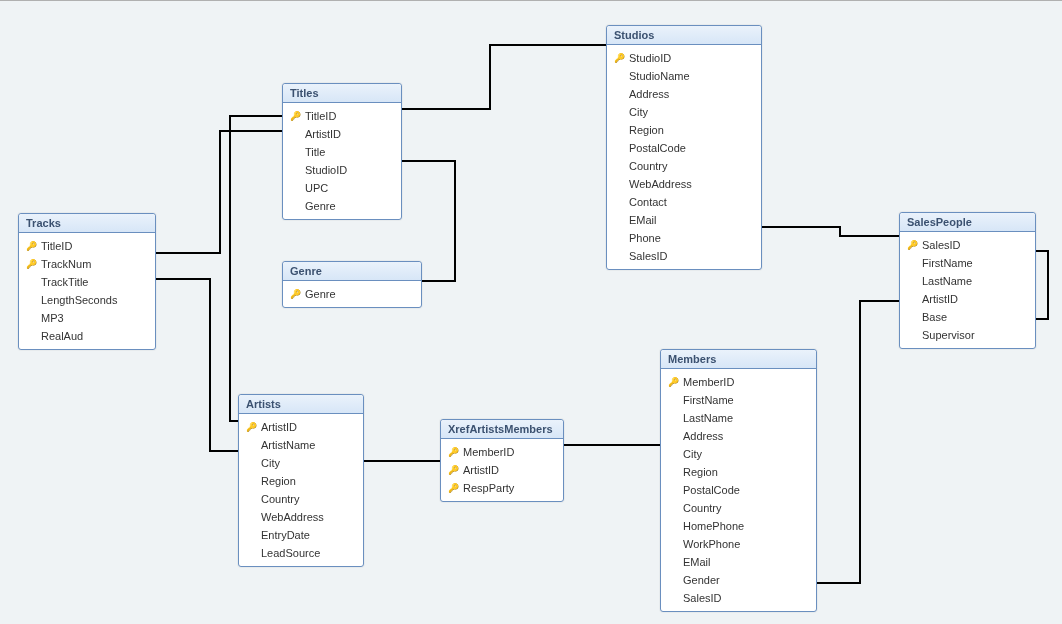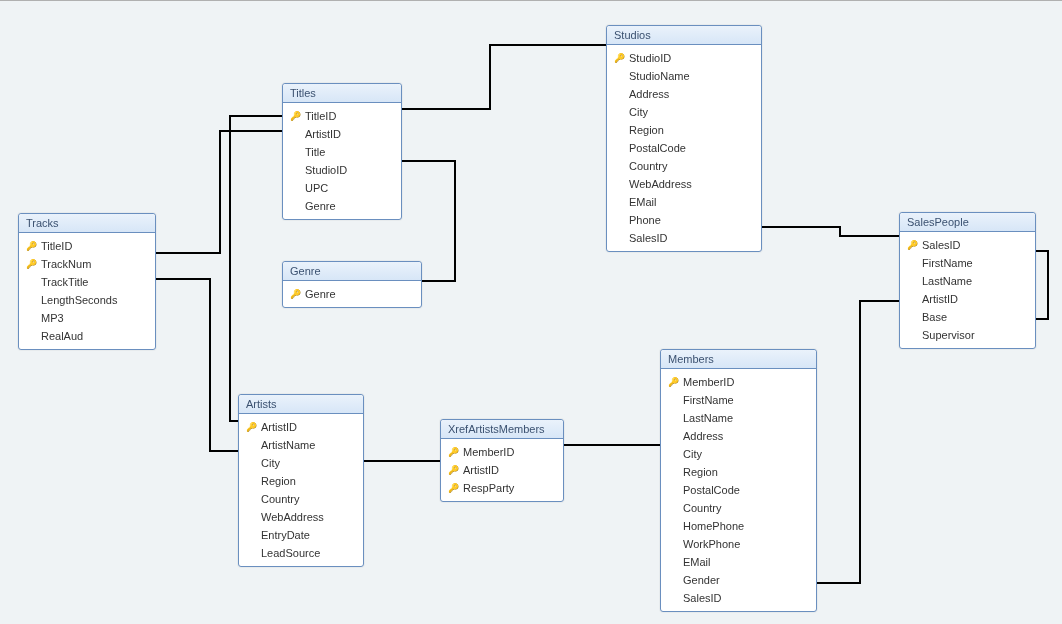"Studios" .table .hdr { font-weight: normal -> bold }
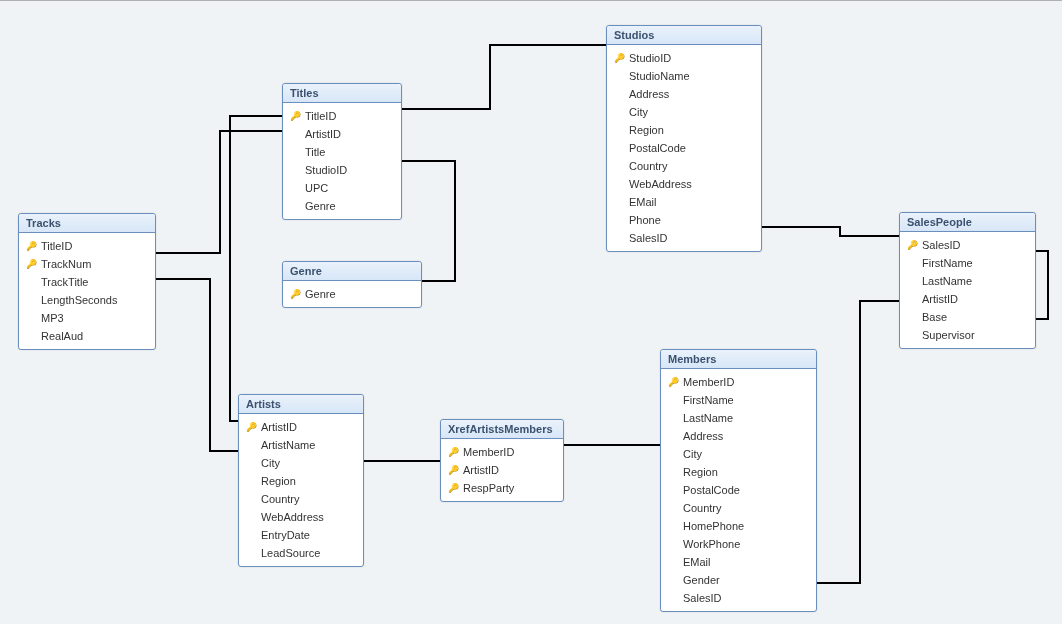"Contact" div.col { html: none -> <div> <span></span> <span>Contact</span> </div> }
